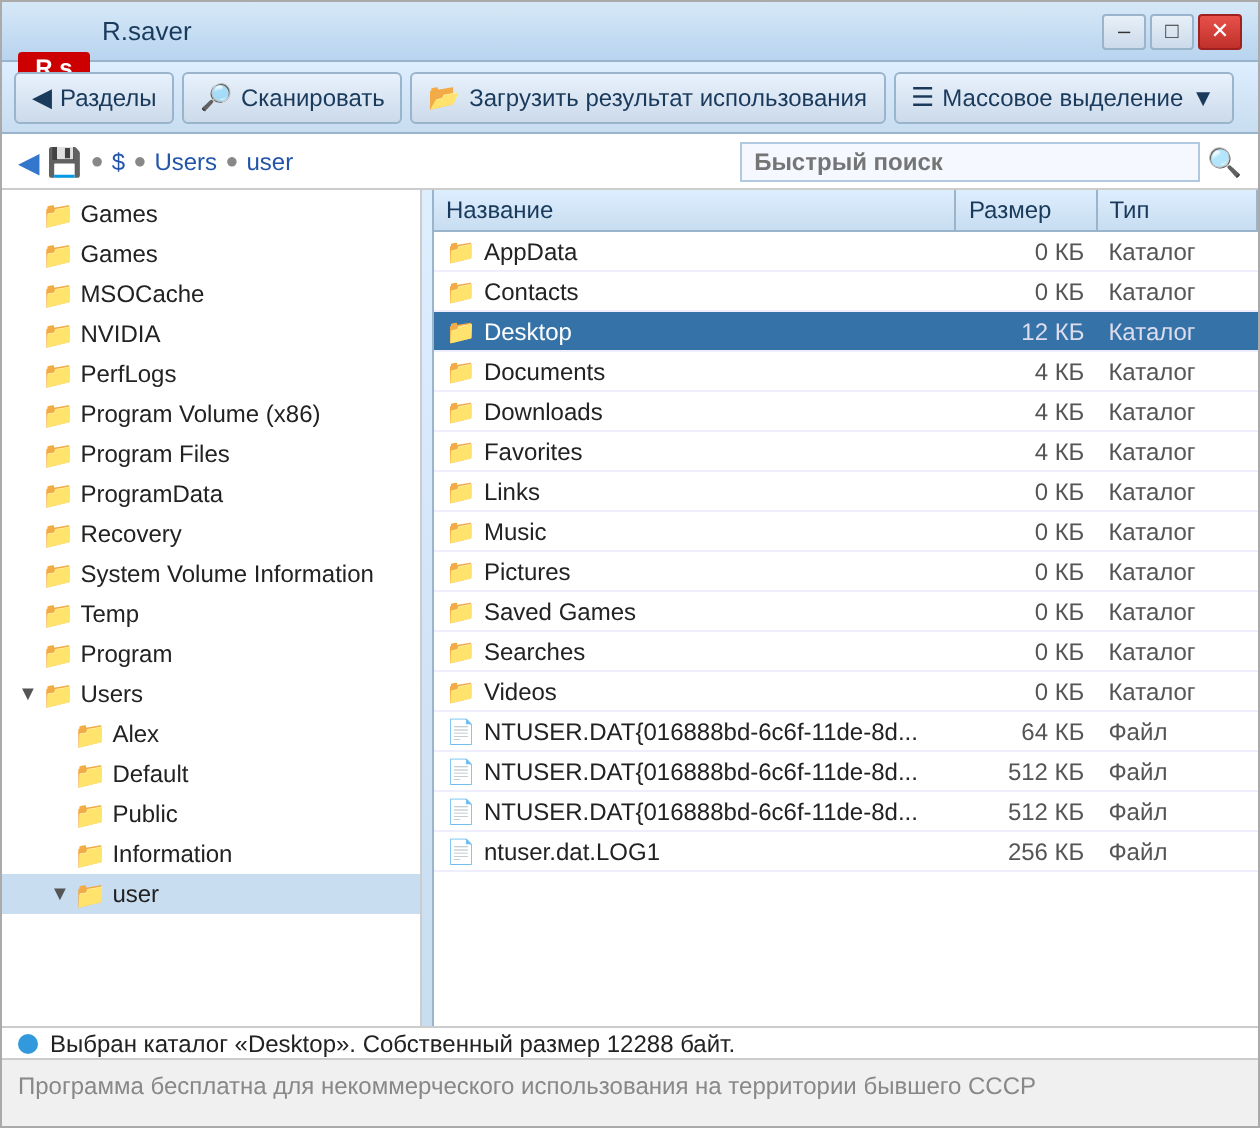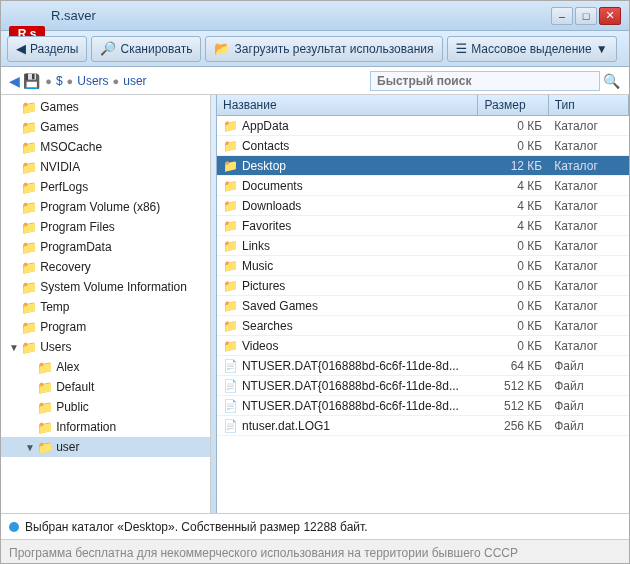"Выбран каталог «Desktop». Собственный" .status-bar { height: 26px -> 16px }
